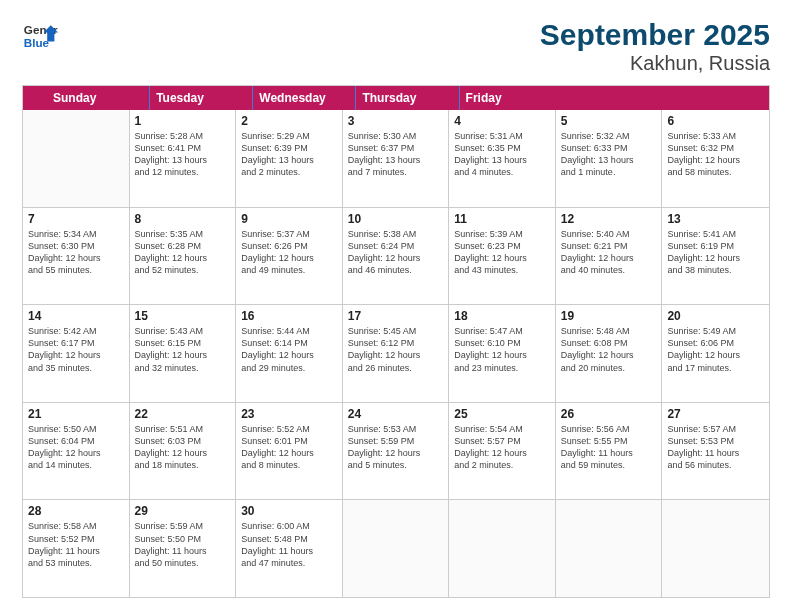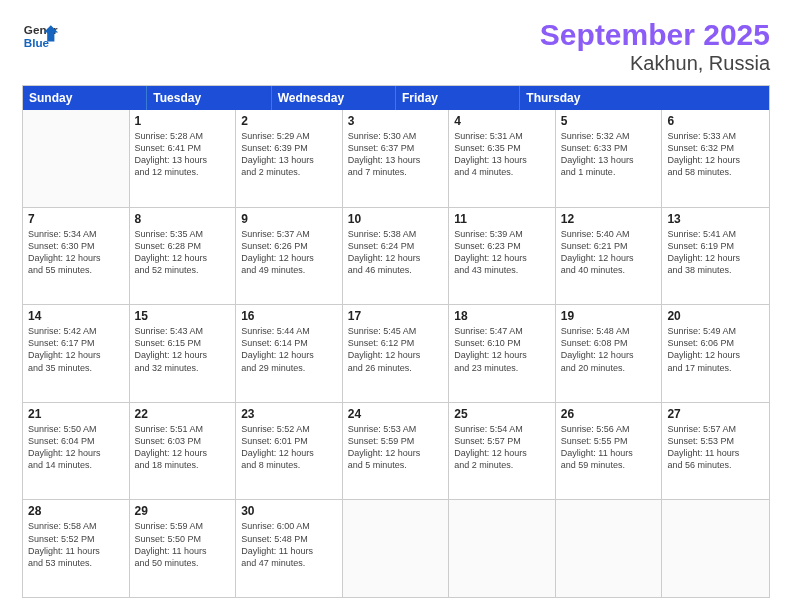"September 2025" .main-title { color: #8b5cf6 -> #0c4a6e }
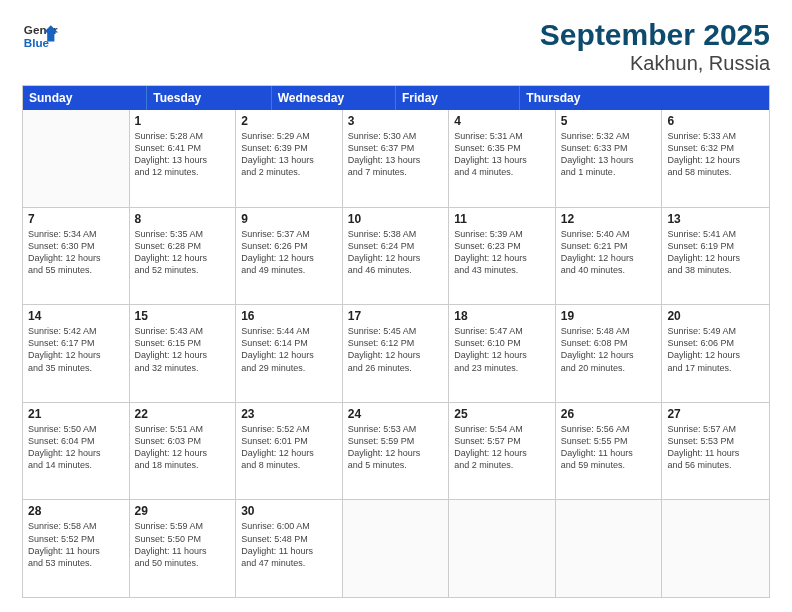"Sunday" .cal-header { background: #1d4ed8 -> #be185d; grid-template-columns: repeat(6, 1fr) -> repeat(7, 1fr); padding-left: none -> 24px }
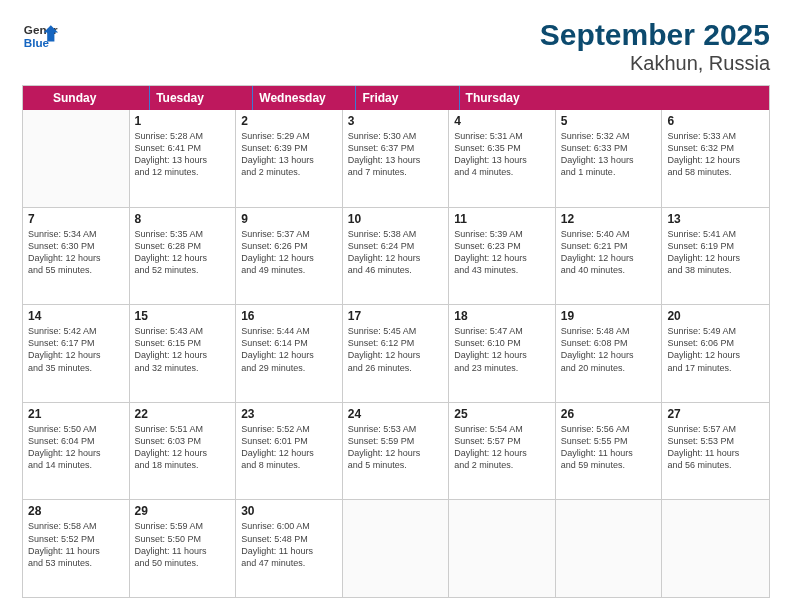"Friday" div.cal-header-cell { order: before "Thursday" -> after "Thursday" }
